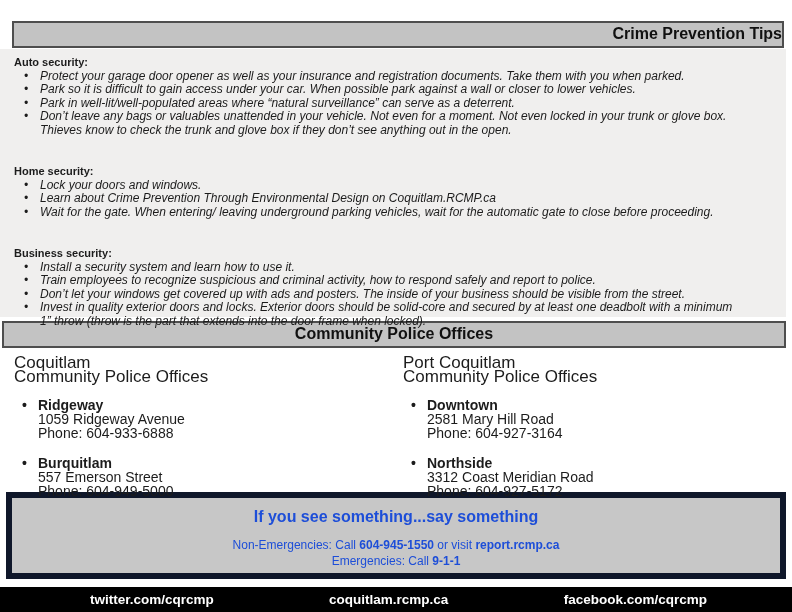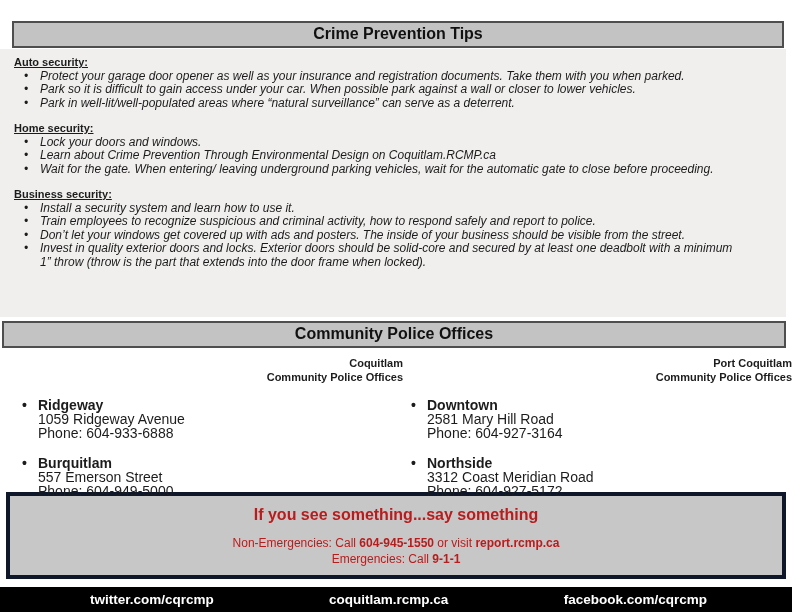"Crime Prevention Tips" .bar-top { text-align: none -> right }
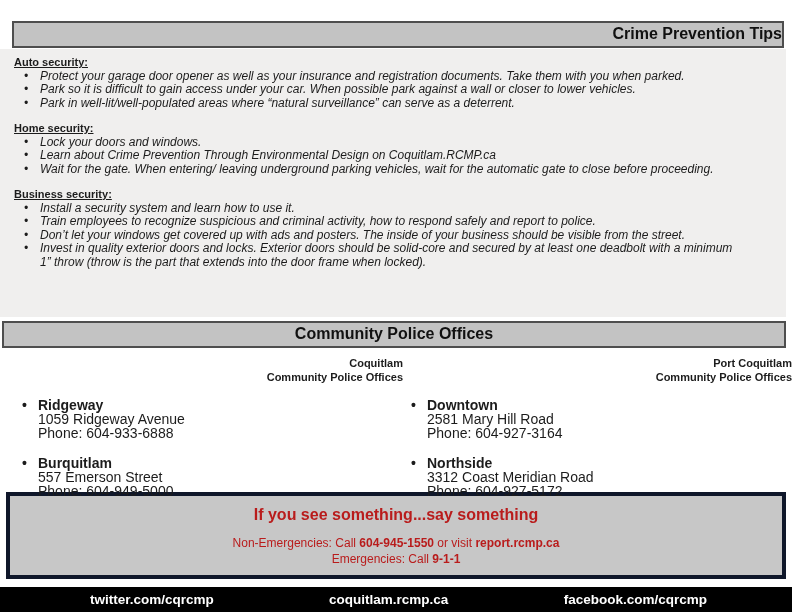"Auto security:" .tip-heading { text-decoration: underline -> none }
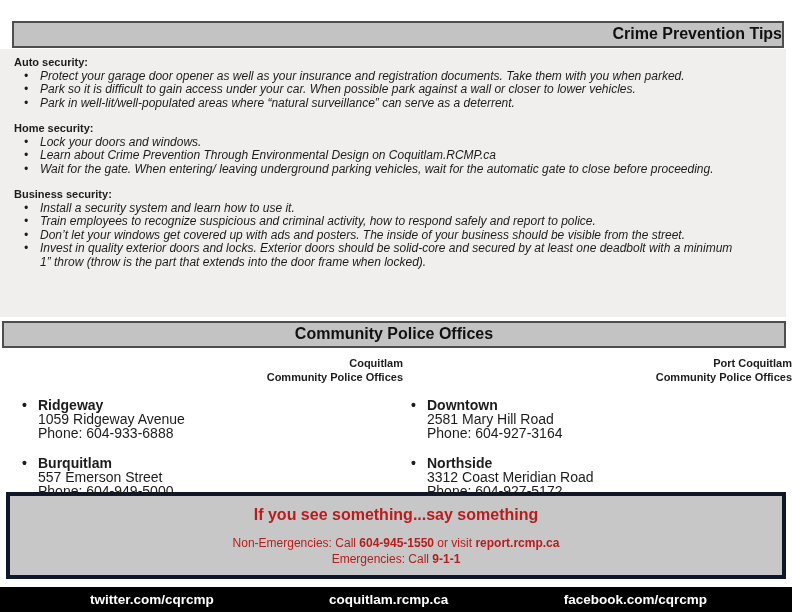"Don’t leave any bags or" li { html: none -> <li>Don’t leave any bags or valuables unattended in your vehicle. Not even for a moment. Not even locked in your trunk or glove box. Thieves know to check the trunk and glove box if they don’t see anything out in the open.</li> }
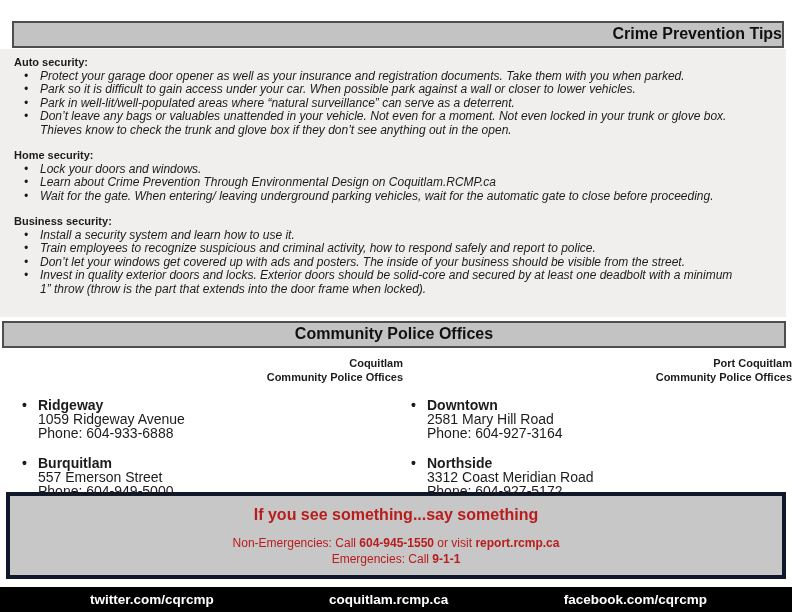"Home security:" .tip-group + .tip-group { margin-top: 12px -> 28px }
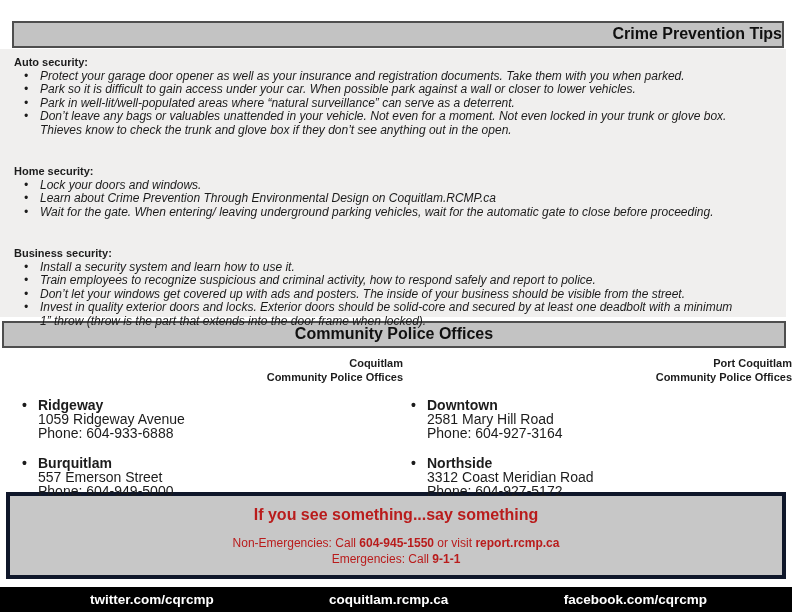"Coquitlam" .col-title { font-size: 11px -> 17px; font-weight: bold -> normal; text-align: right -> none }
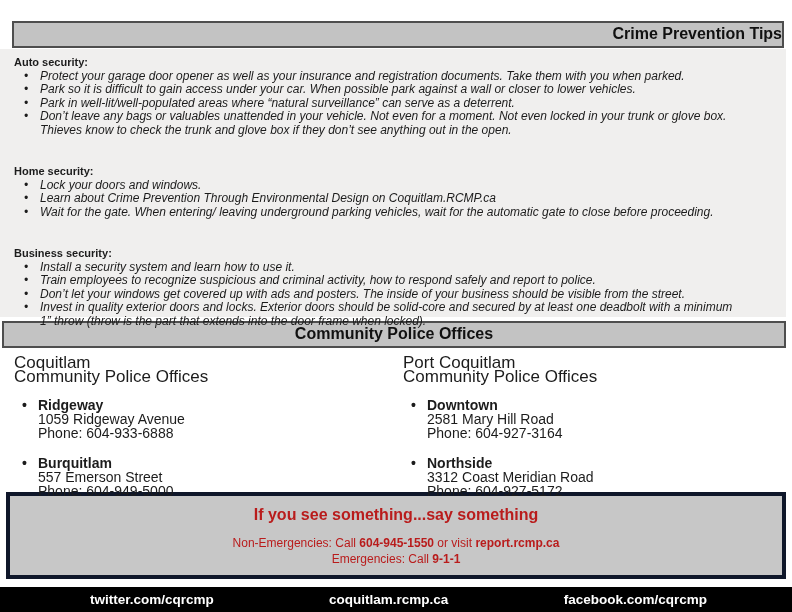"If you see something...say something" .callout { border: 4px solid #0f172a -> 6px solid #0f172a; color: #b91c1c -> #1d4ed8 }
